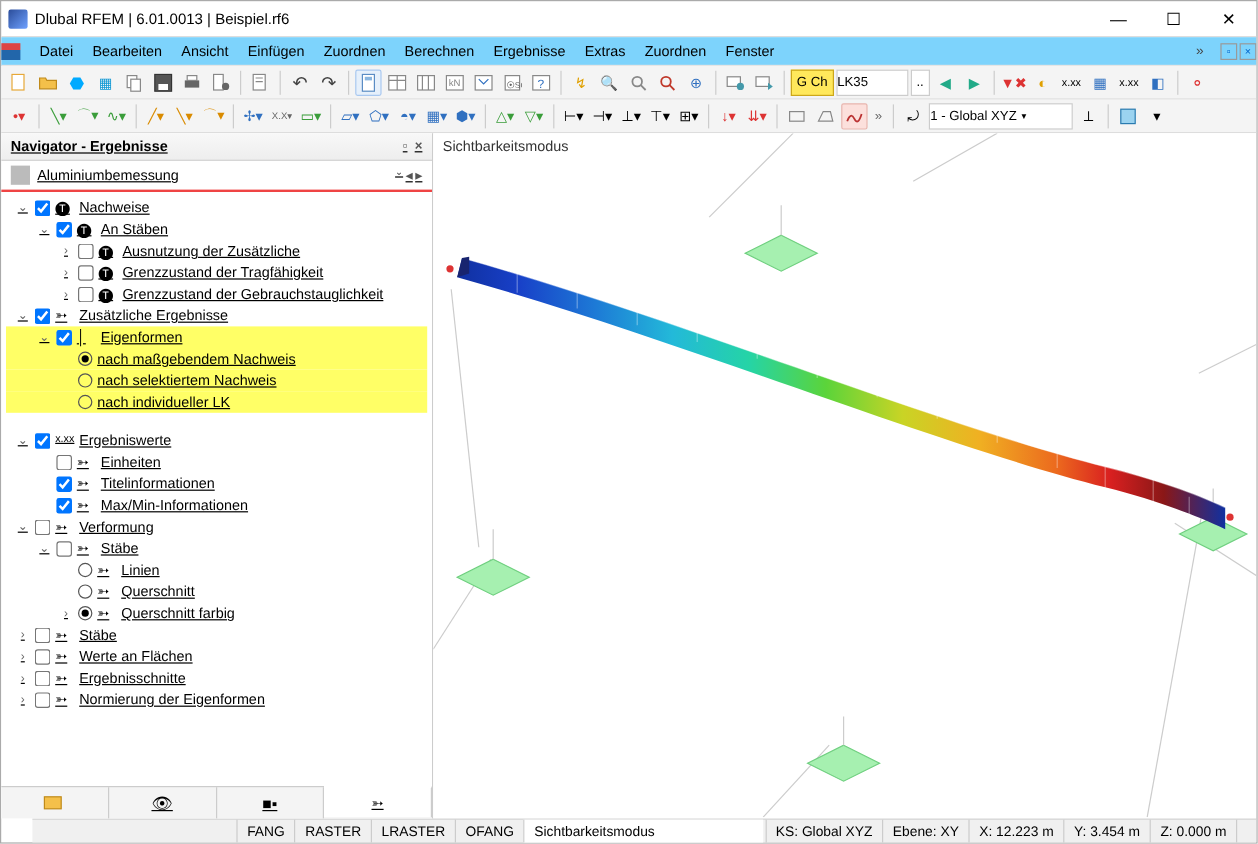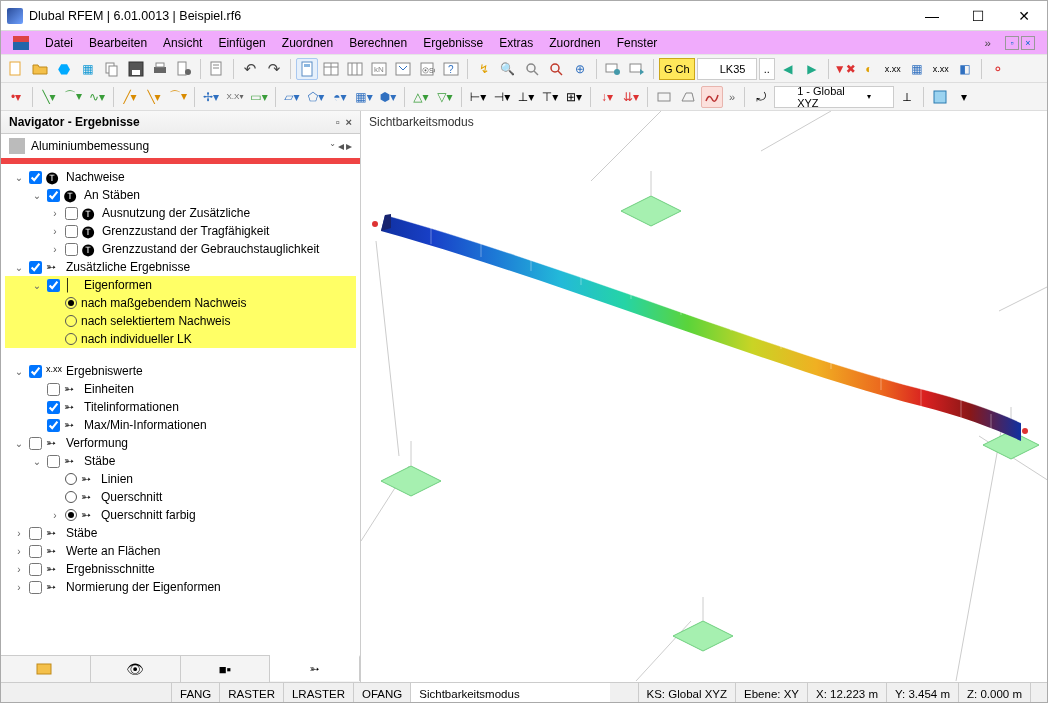"Datei" .menubar { background: #f0abfc -> #7dd3fc; padding: 0 12px -> 0 0 }
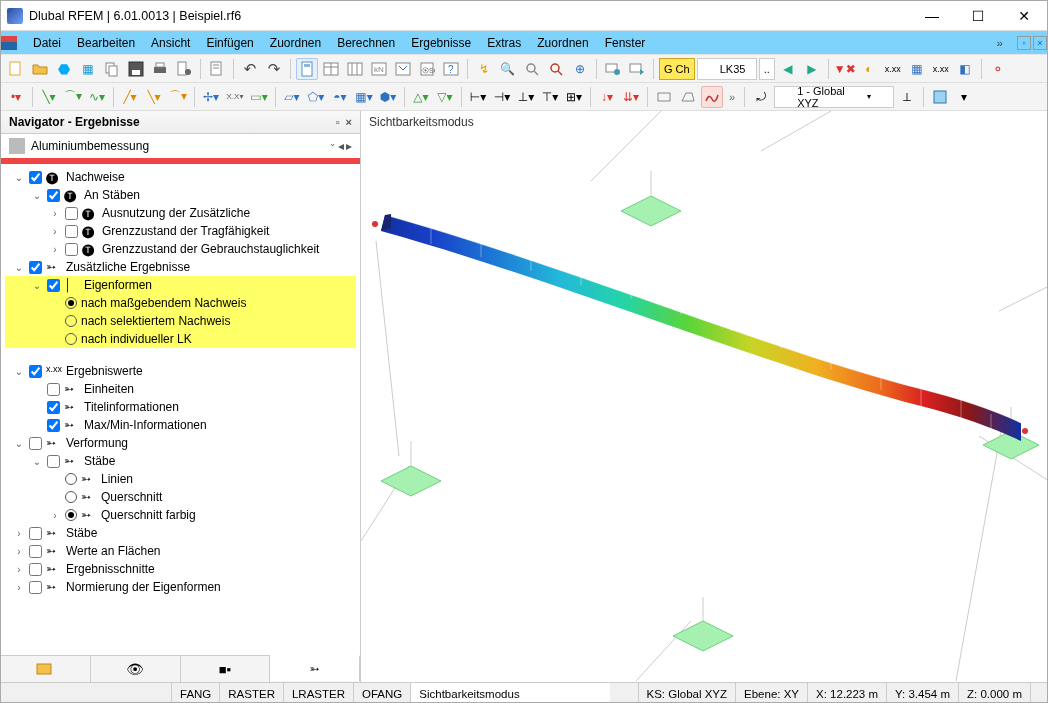"LK35" .dropdown { padding: 0 22px -> 0 0 }
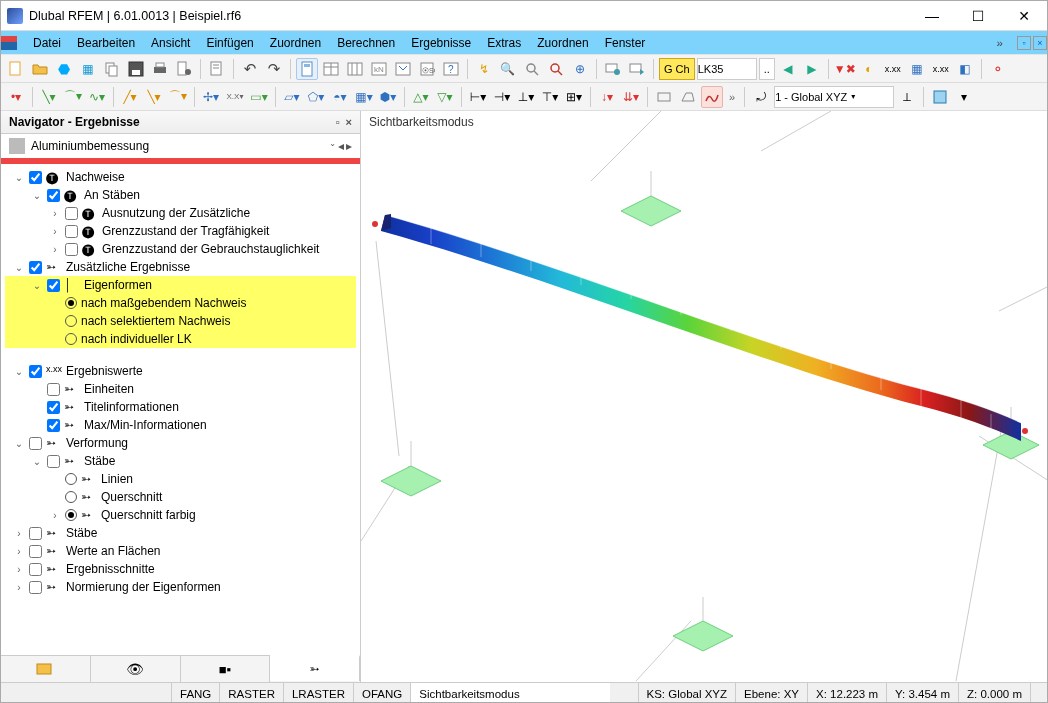"Navigator - Ergebnisse" .main { text-decoration: none -> underline }
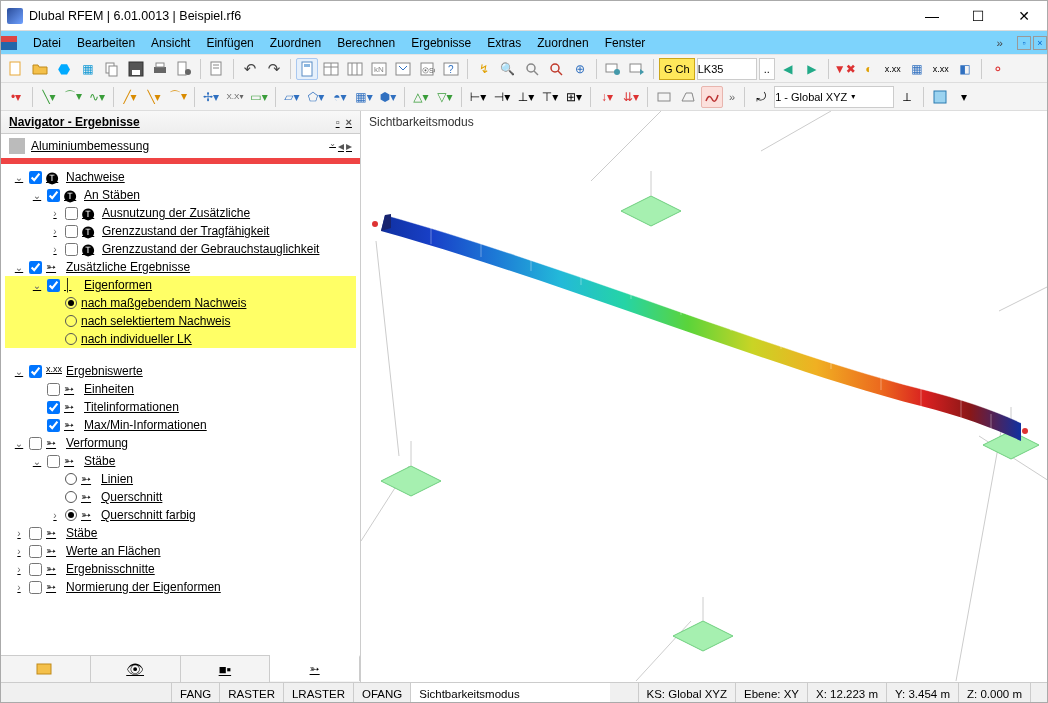"Aluminiumbemessung" .sidecategory { border-bottom: 6px solid #ef4444 -> 2px solid #ef4444 }
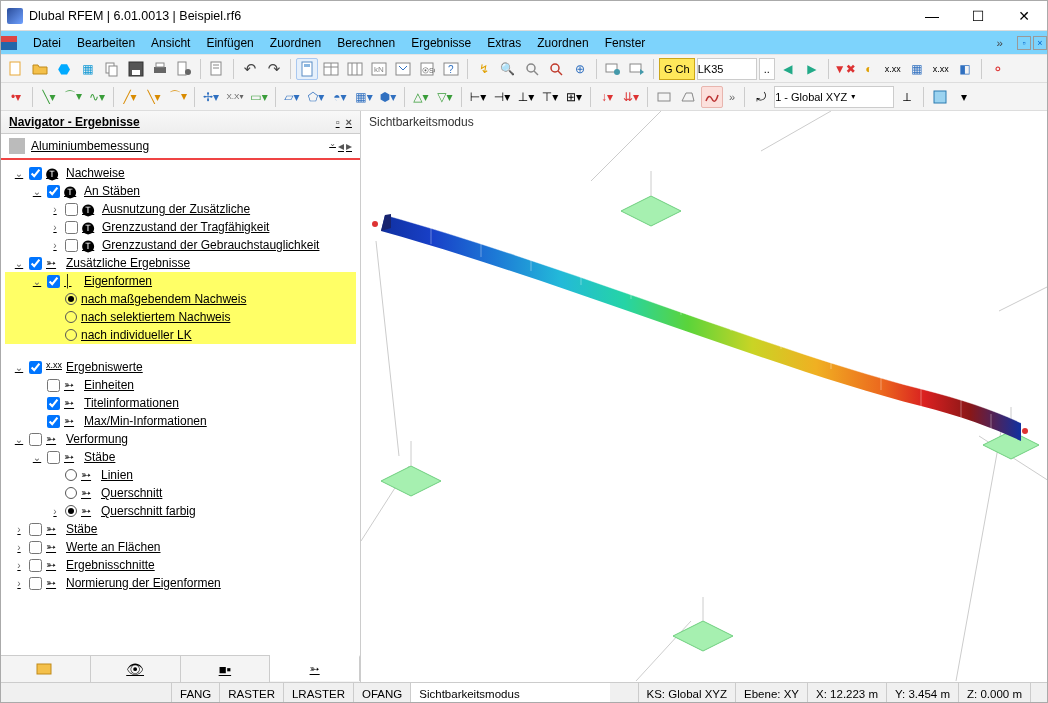"FANG" .statusbar { margin-left: none -> 26px }
